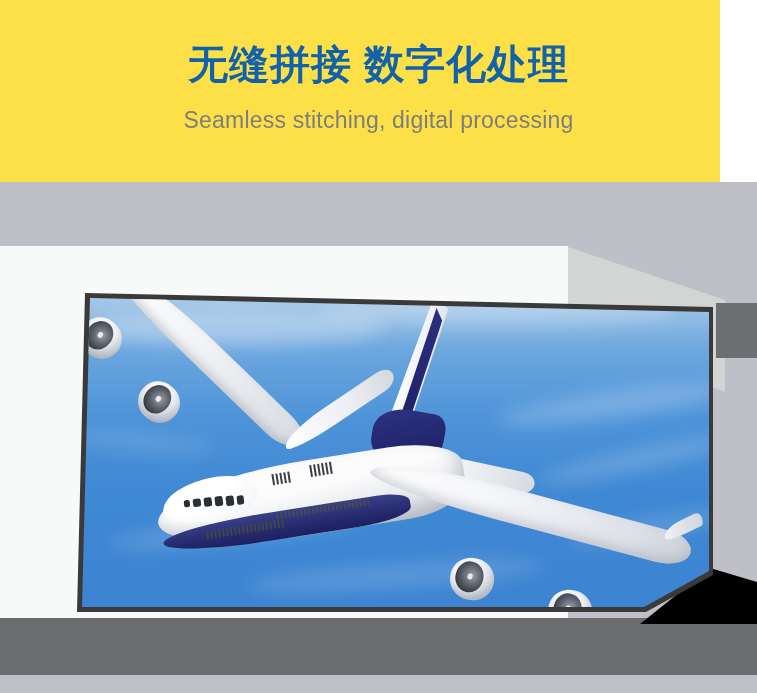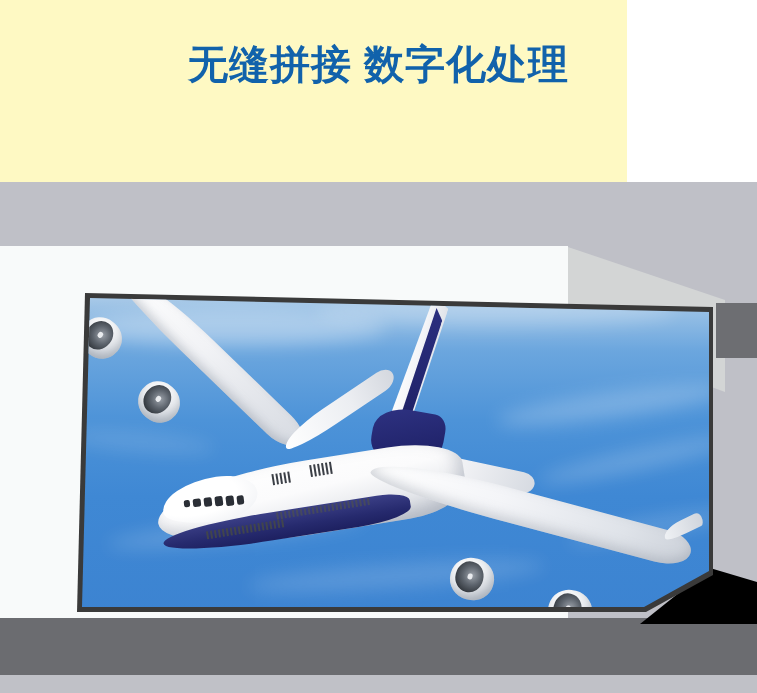"无缝拼接 数字化处理" .header { background: #fef9c3 -> #fde047; width: 627px -> 720px }
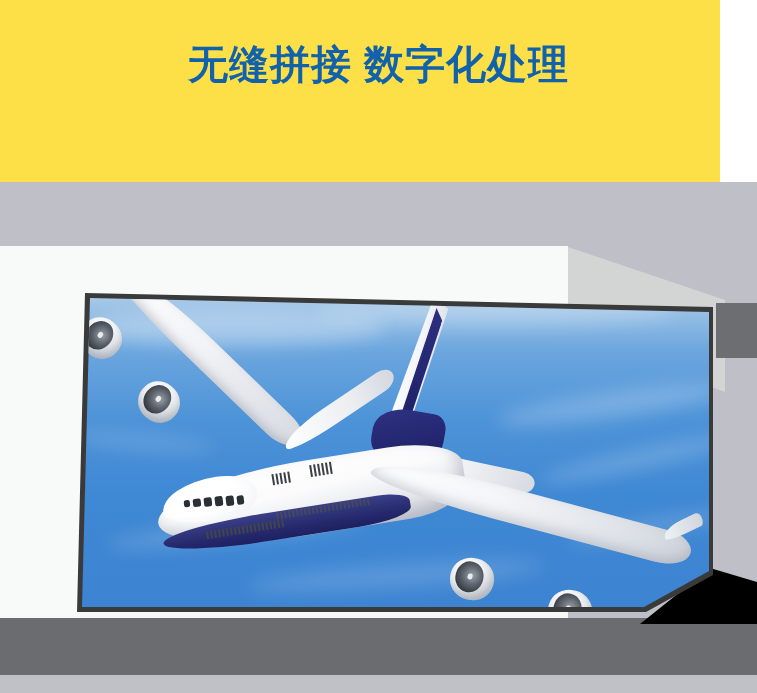"Seamless stitching, digital processing" div.subhead { html: none -> <div>Seamless stitching, digital processing</div> }
